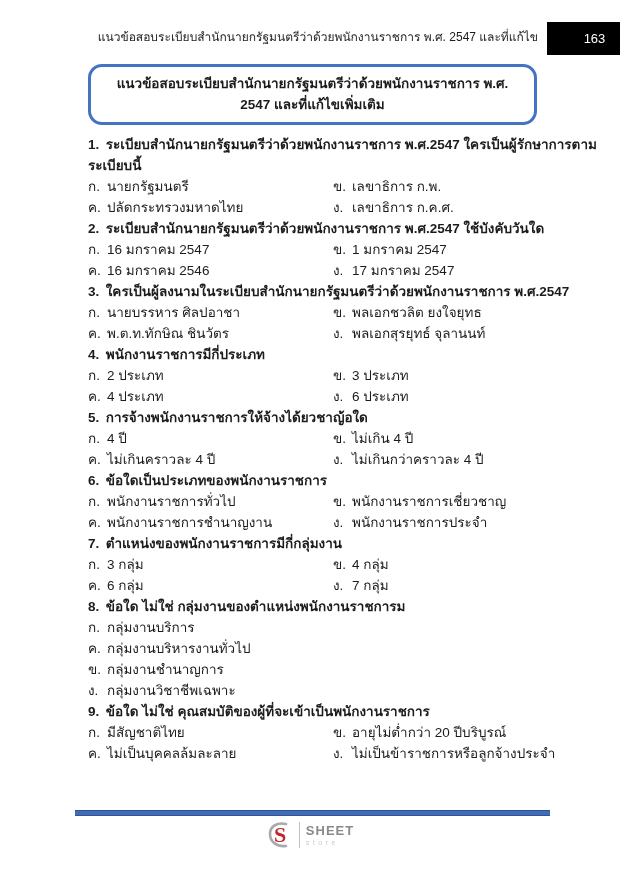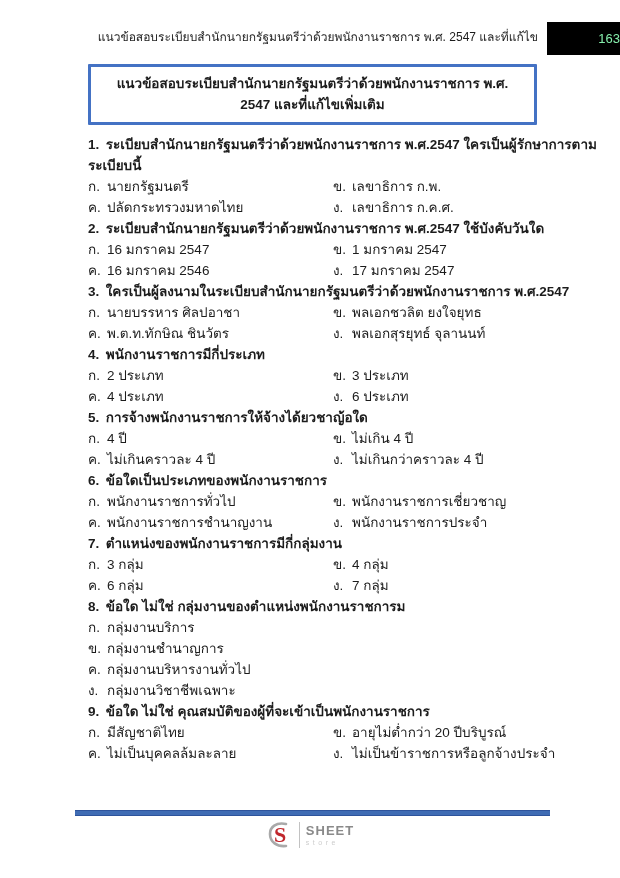"163" .page-number-box { color: #86efac -> #ffffff; justify-content: flex-end -> center }
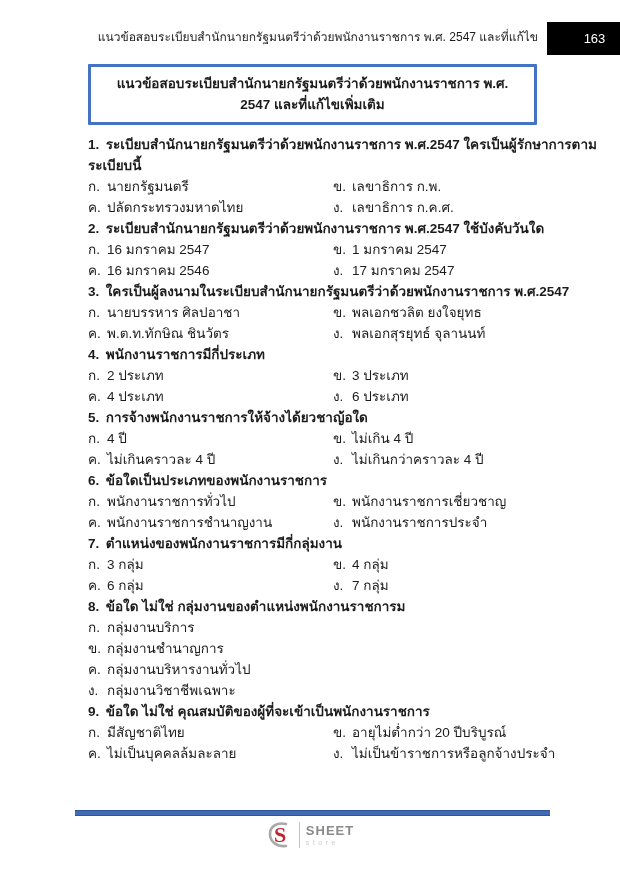"แนวข้อสอบระเบียบสำนักนายกรัฐมนตรีว่าด้วยพนักงานราชการ พ.ศ. 2547" .title-box { border-radius: 1px -> 14px }
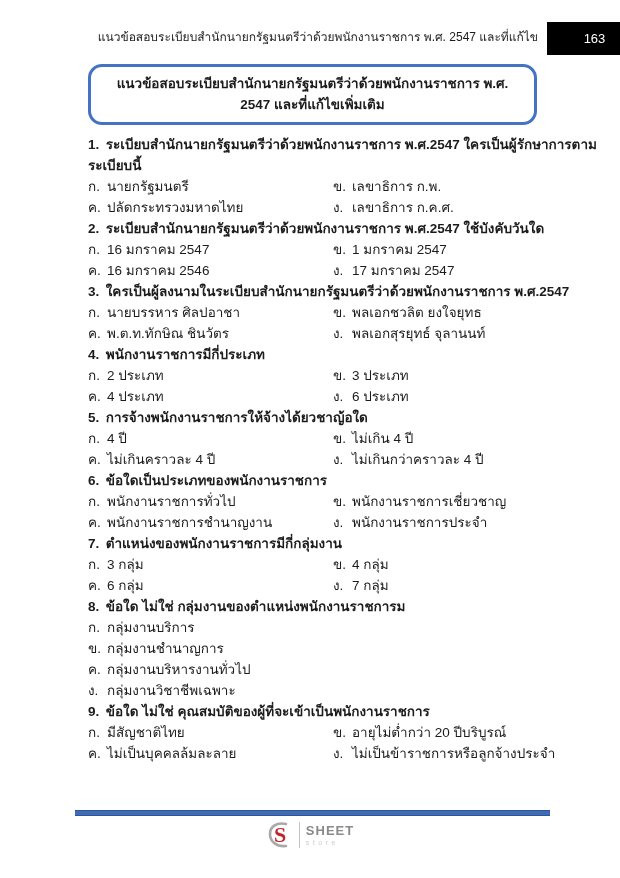"ข. กลุ่มงานชำนาญการ" div.opt { order: before "ค. กลุ่มงานบริหารงานทั่วไป" -> after "ค. กลุ่มงานบริหารงานทั่วไป" }
